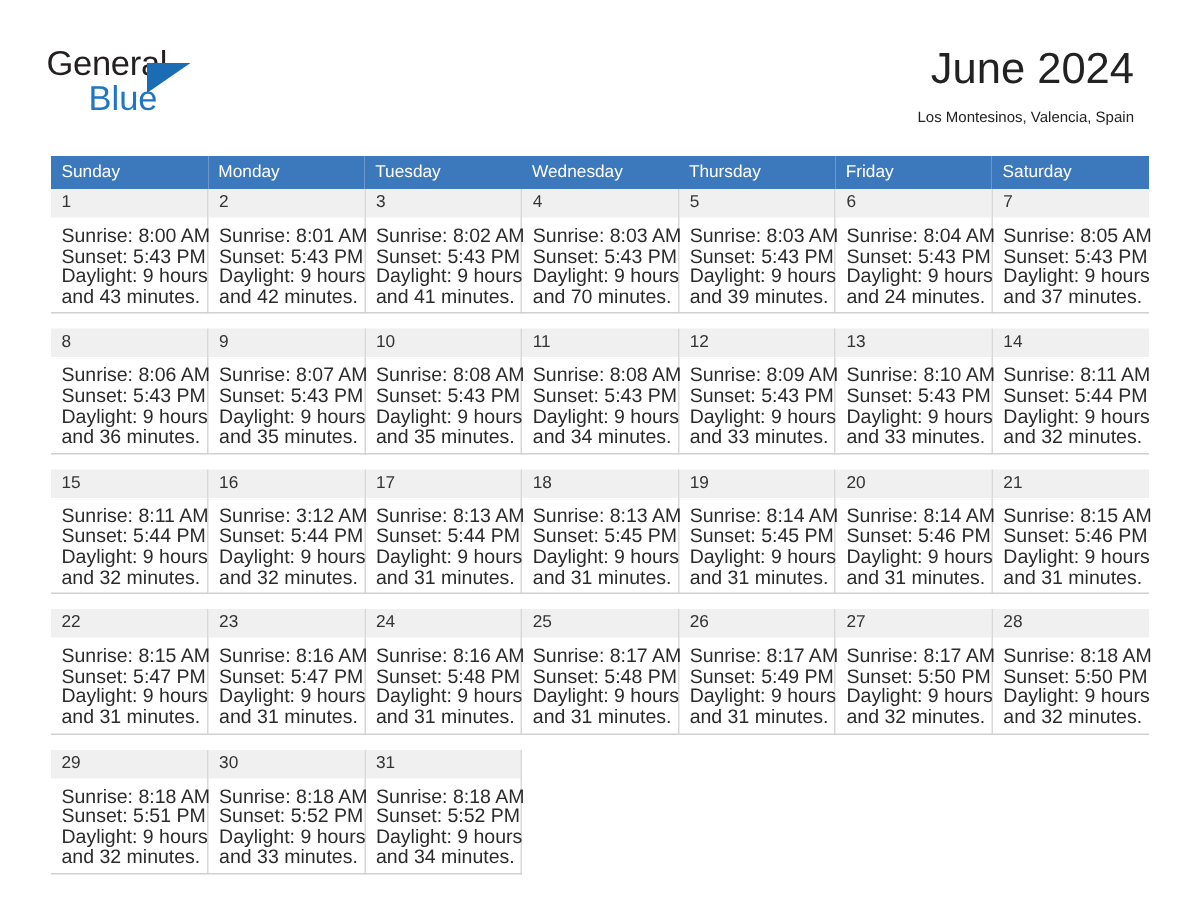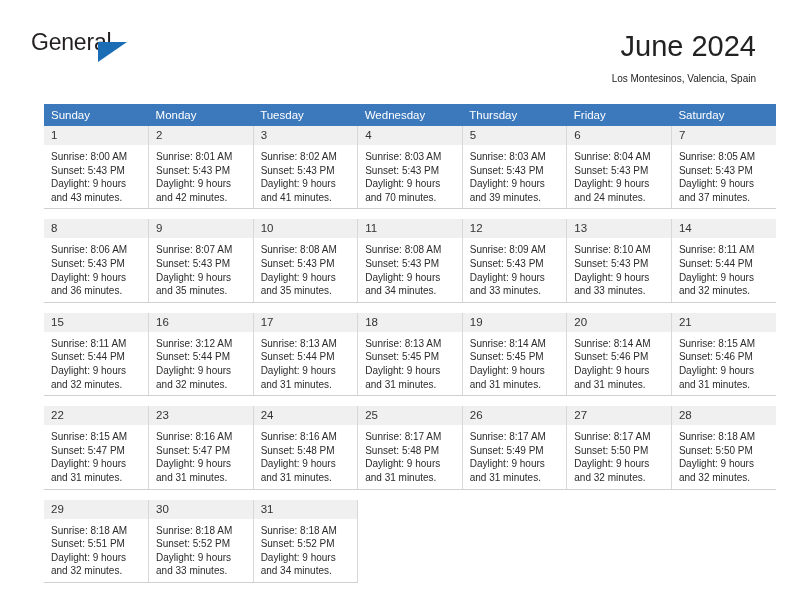"Blue" span.logo-blue { html: none -> <span>Blue</span> }
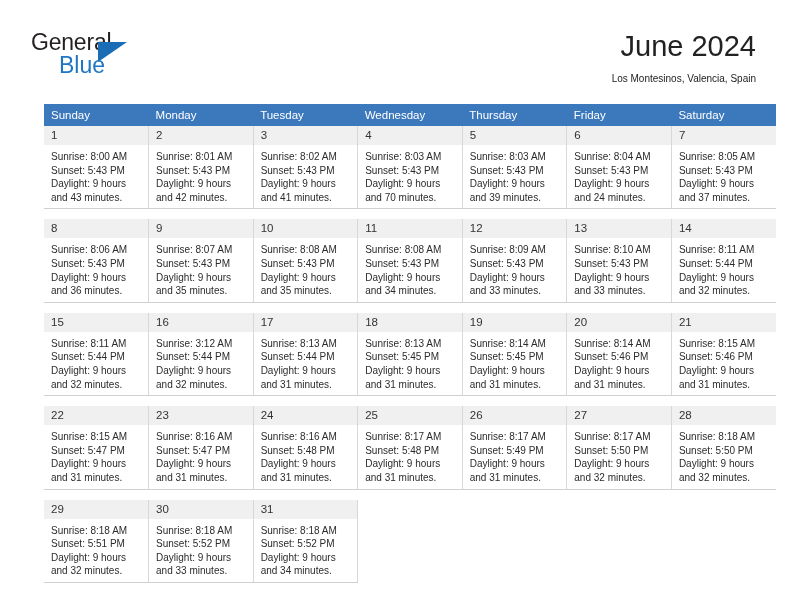"Sunday" .calendar { left: 44px -> 34px }
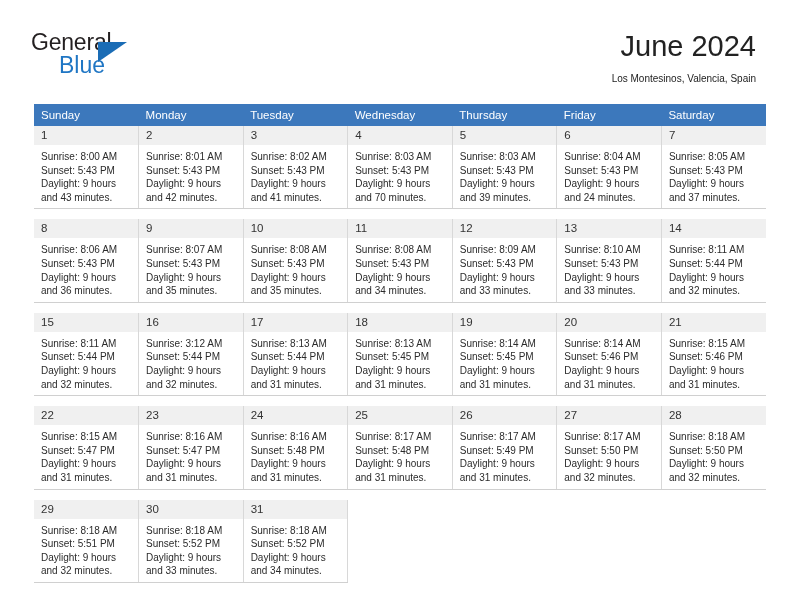"Sunrise: 8:00 AM" .dayinfo { font-size: 10px -> 13px }
